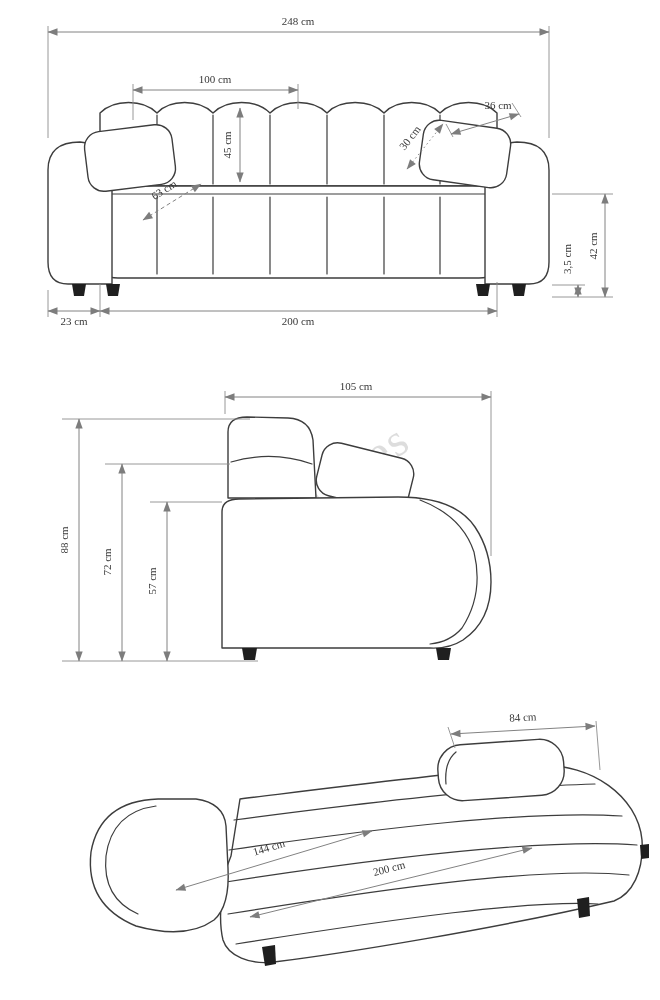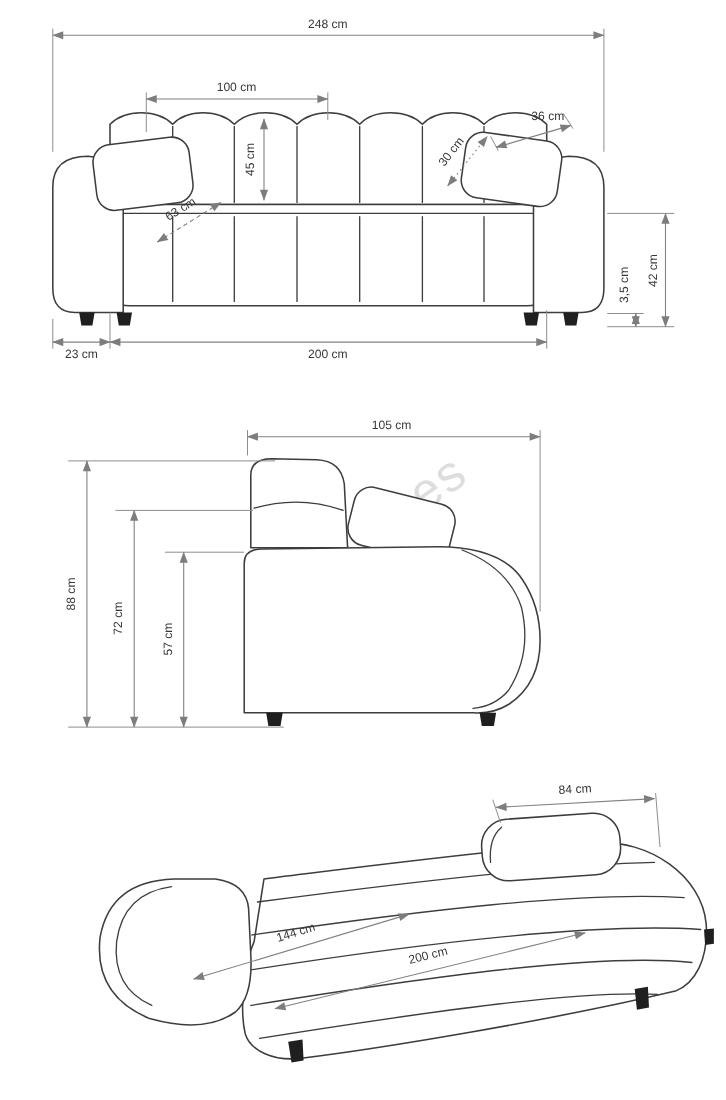"248 cm" .page { font-family: none -> Liberation Serif, serif }
